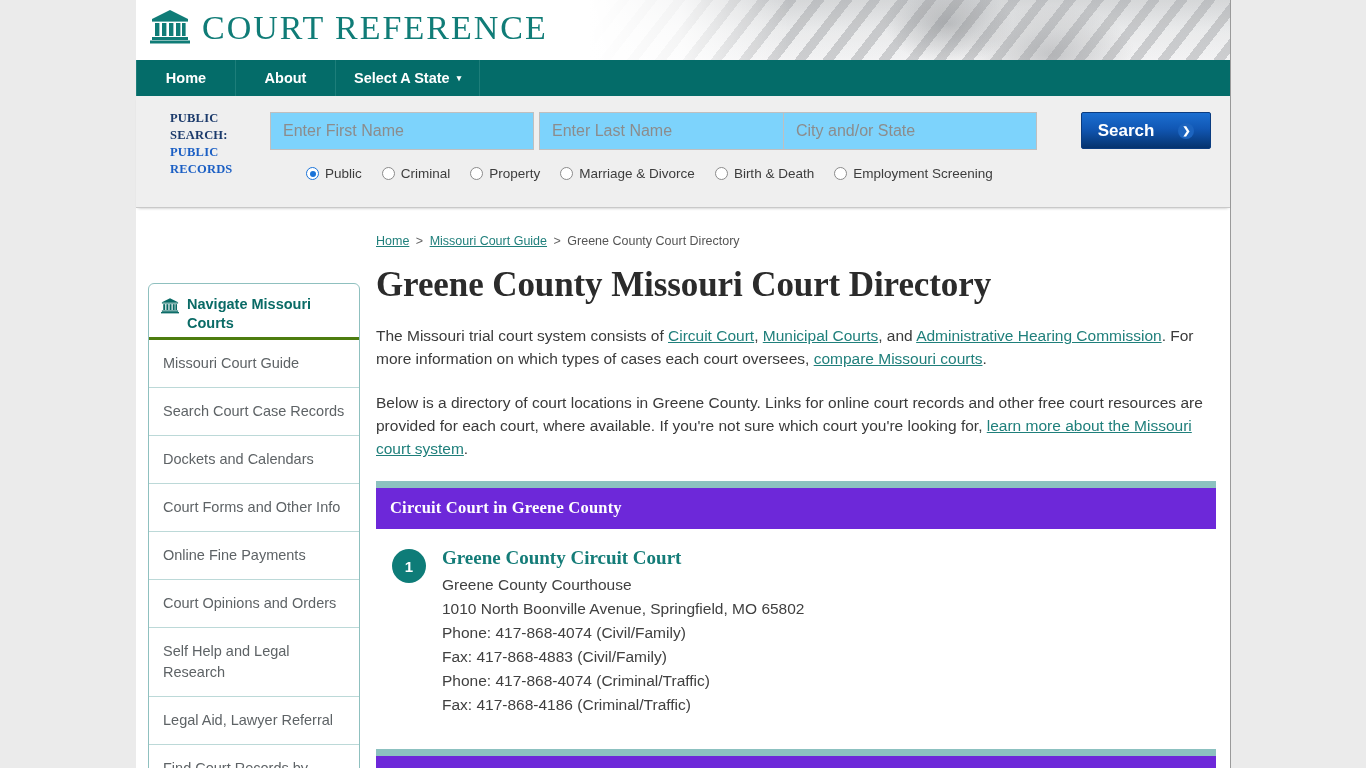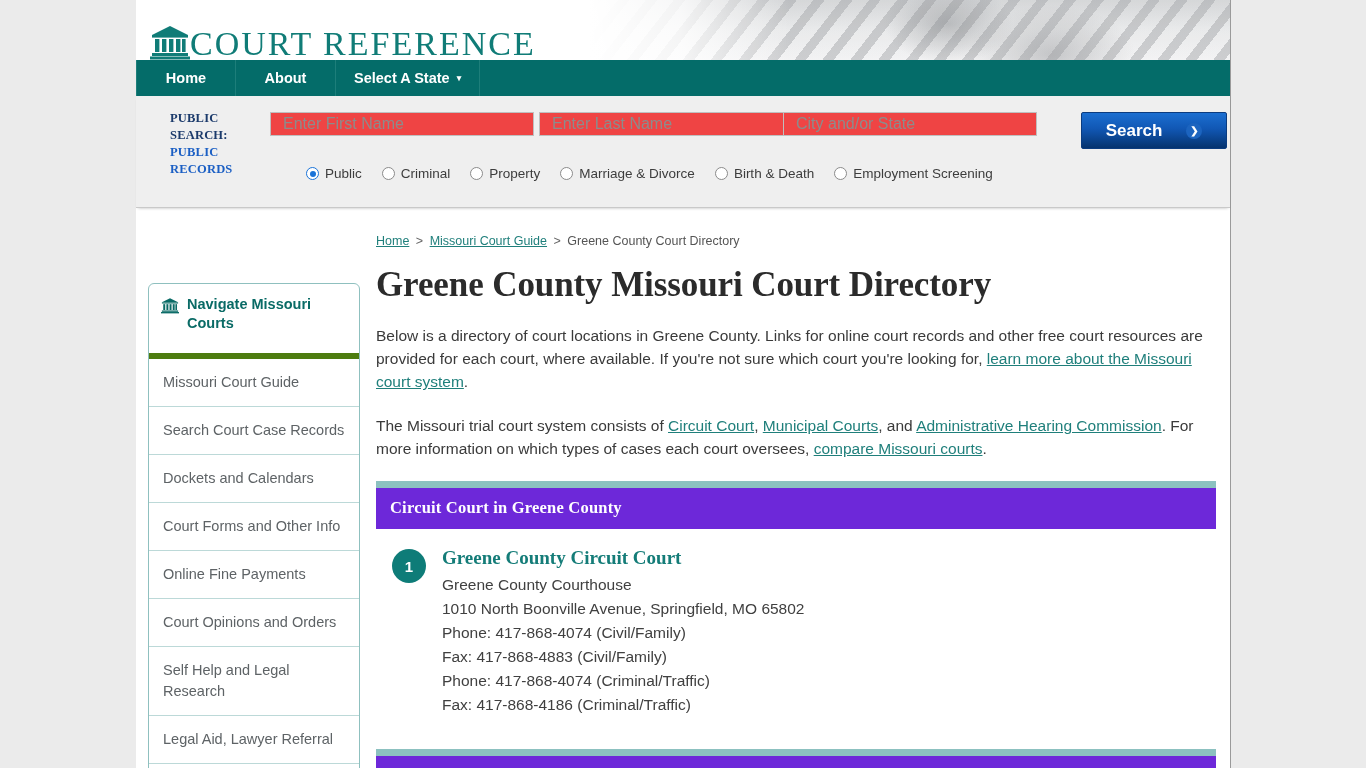"COURT REFERENCE" .brand { gap: 0 -> 12px; top: 24px -> 8px }
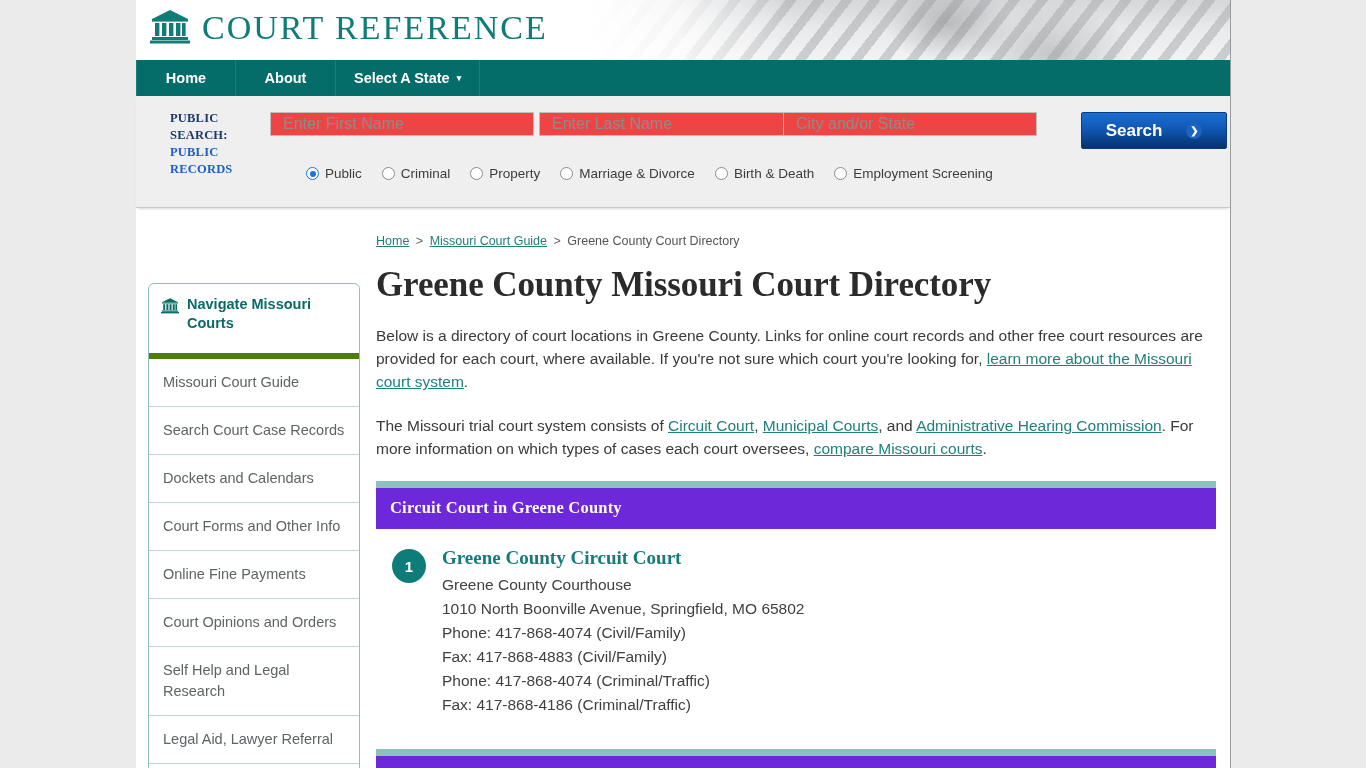"Enter First Name" .field { background: #ef4444 -> #7dd3fc; height: 24px -> 38px }
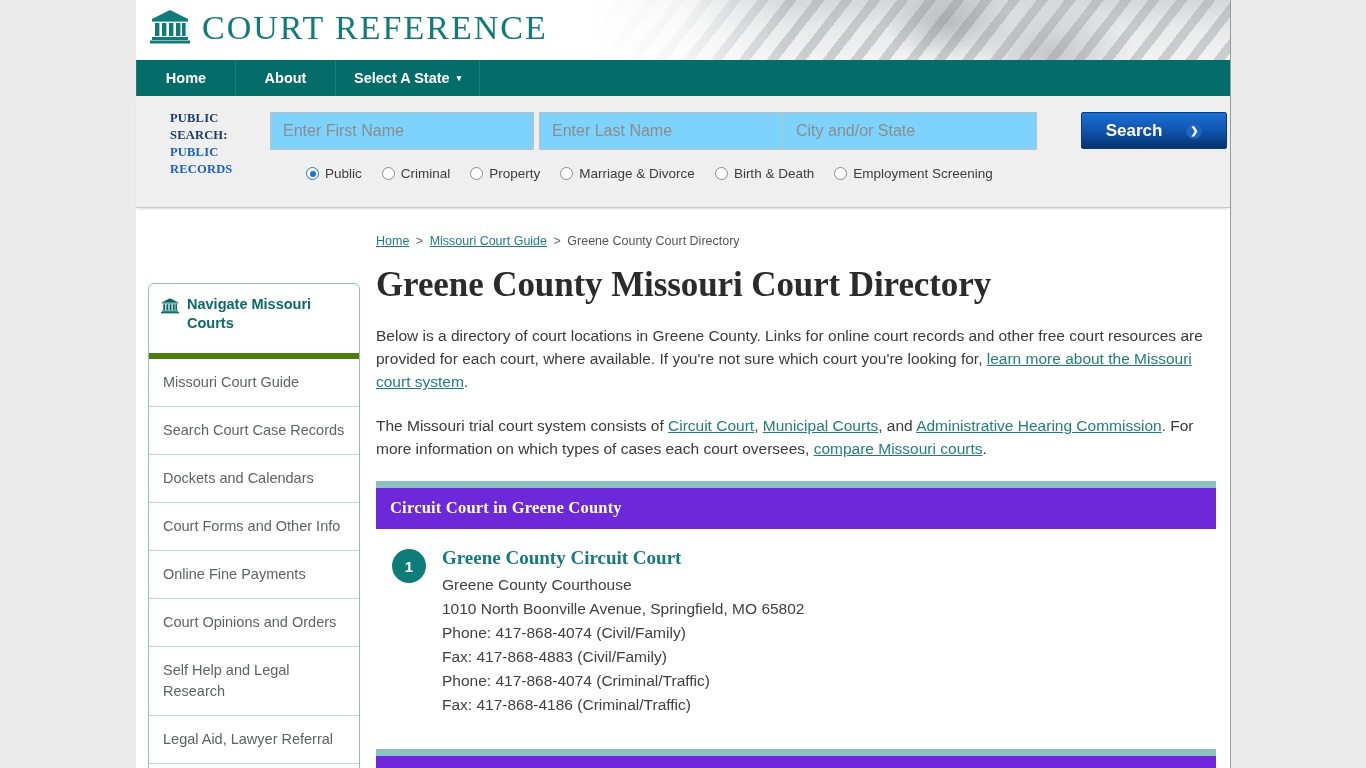"Search" .search-btn { width: 146px -> 130px }
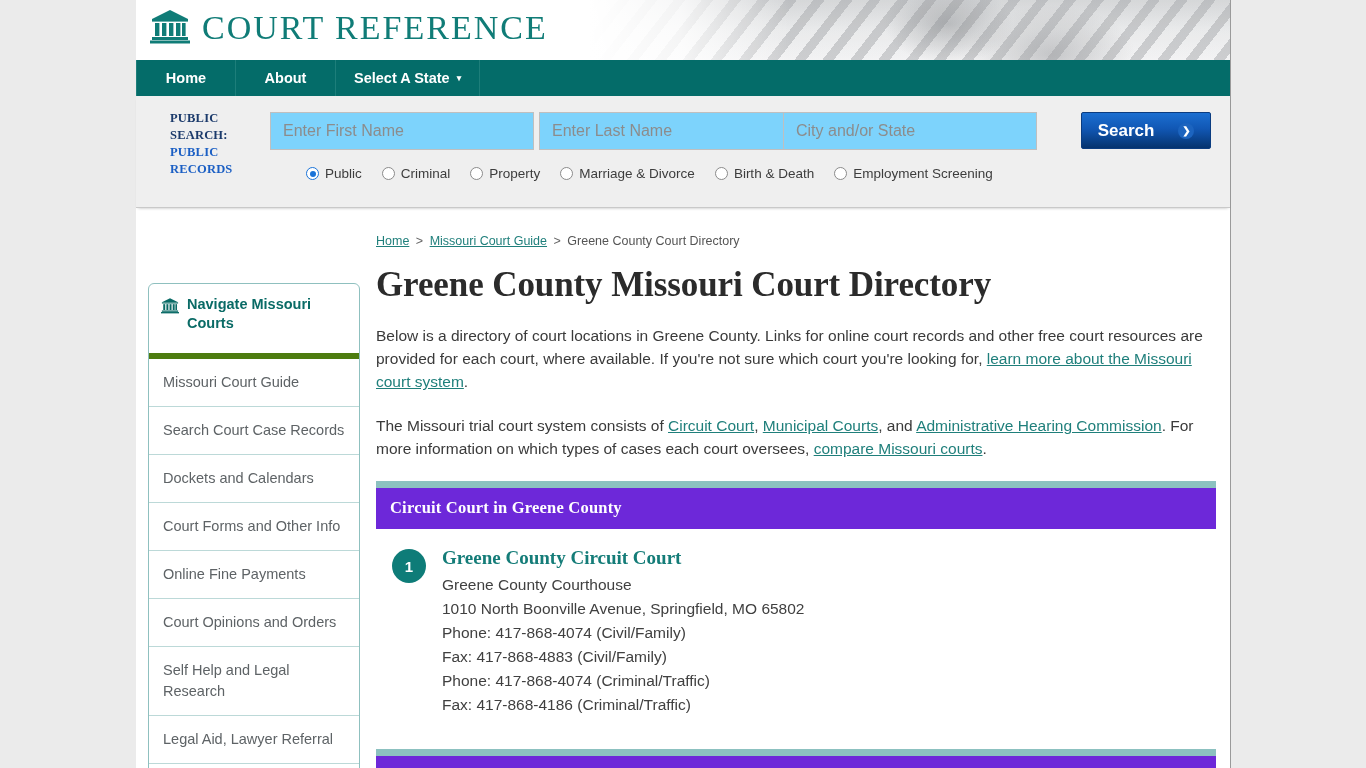"Navigate Missouri Courts" .sb-head { border-bottom: 6px solid #4d7c0f -> 3px solid #4d7c0f; padding: 11px 12px 20px 12px -> 11px 12px 4px 12px }
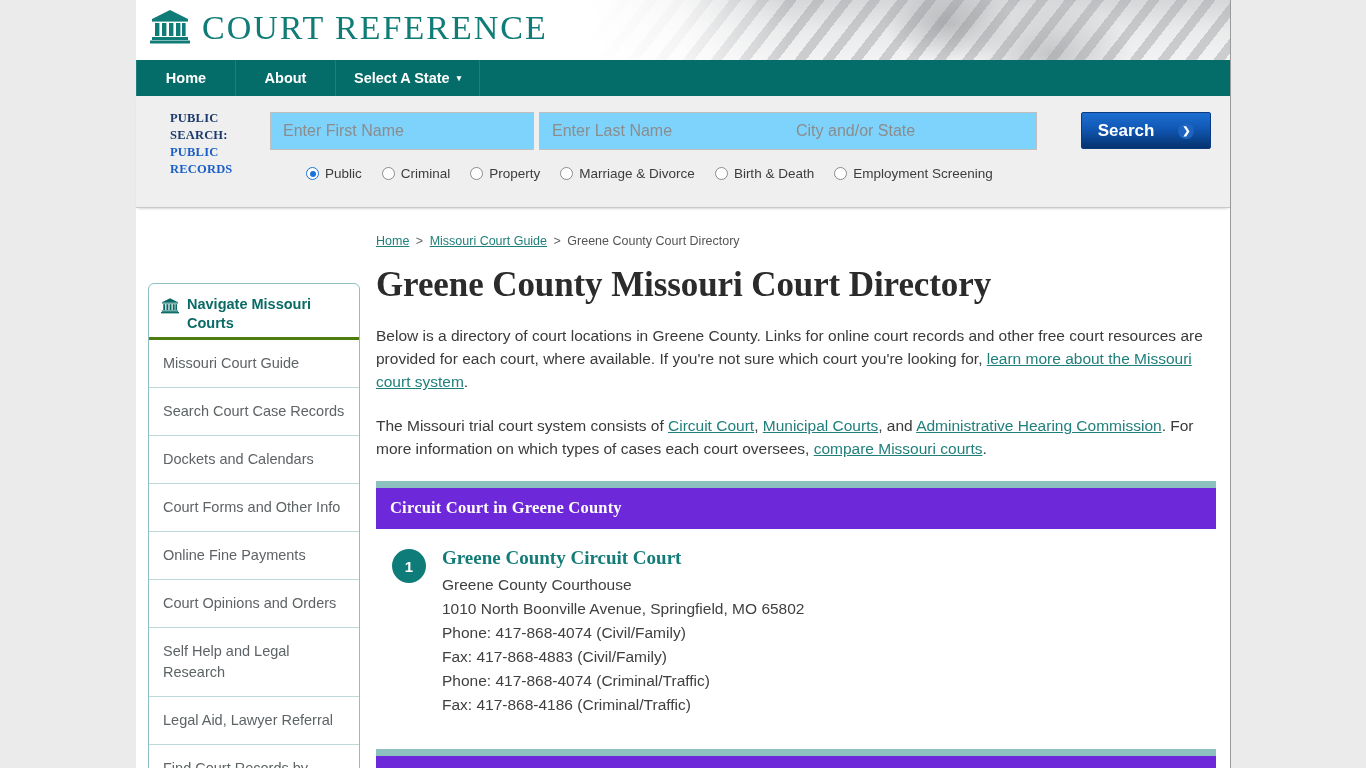"Below is a directory of" p.intro { order: before "The Missouri trial court system" -> after "The Missouri trial court system" }
